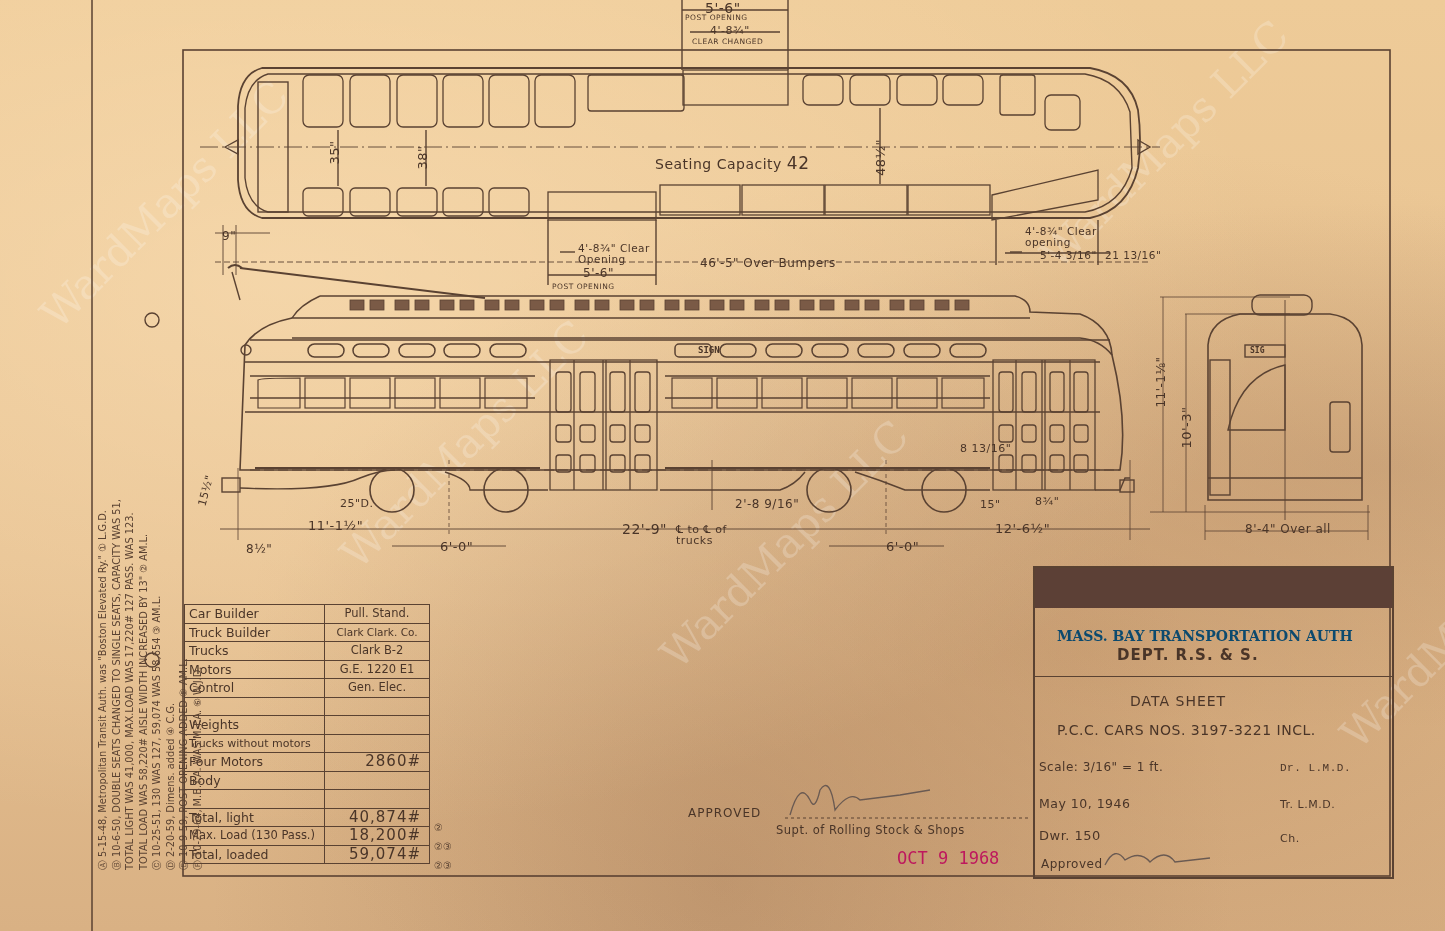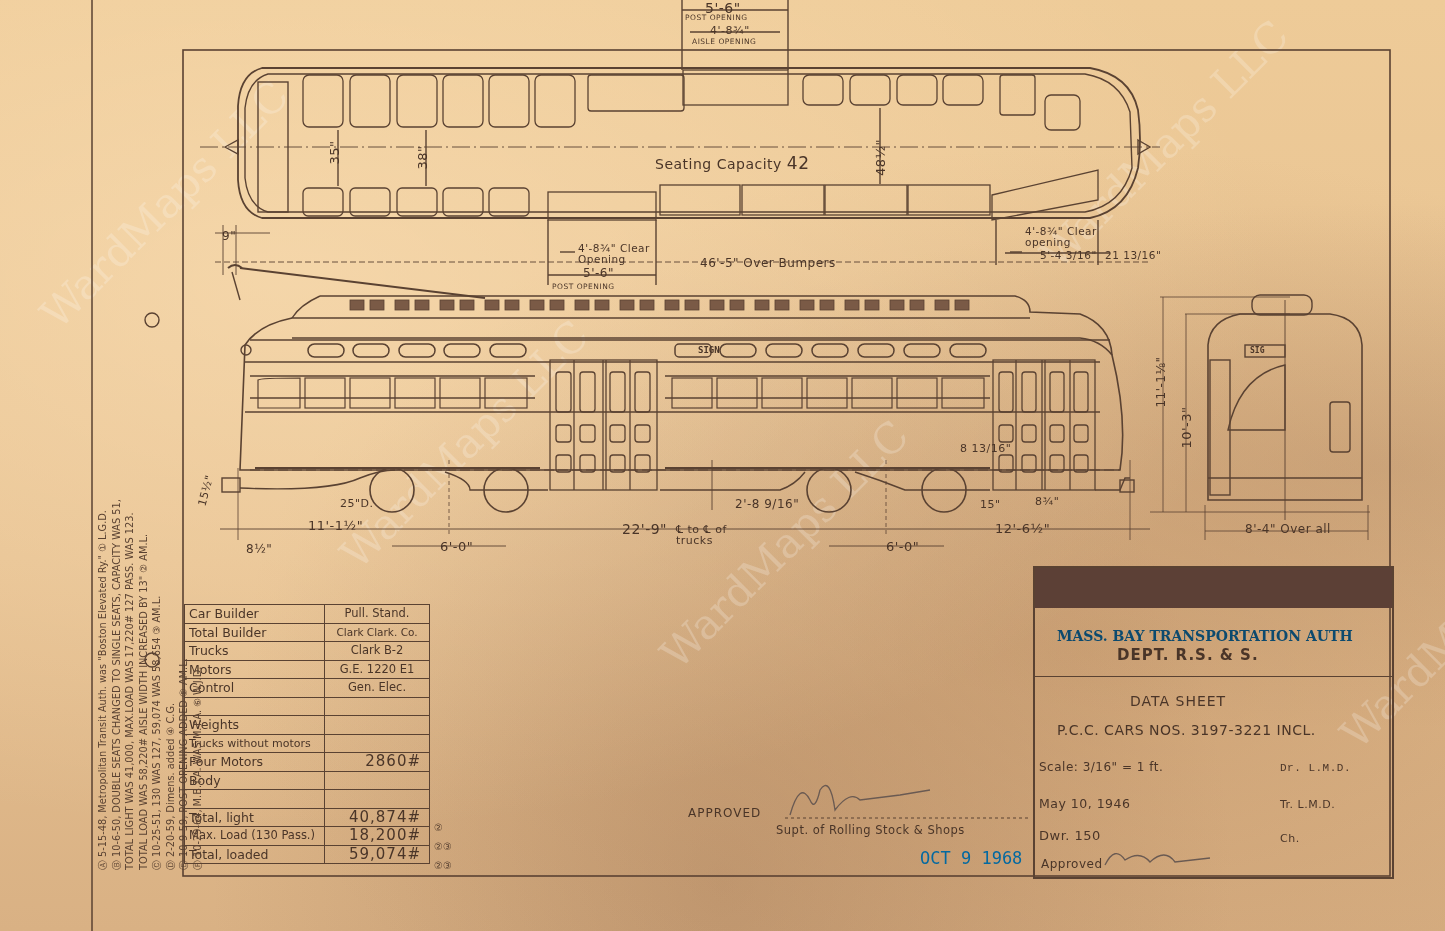"AISLE OPENING" div.txt { text: AISLE OPENING -> CLEAR CHANGED }
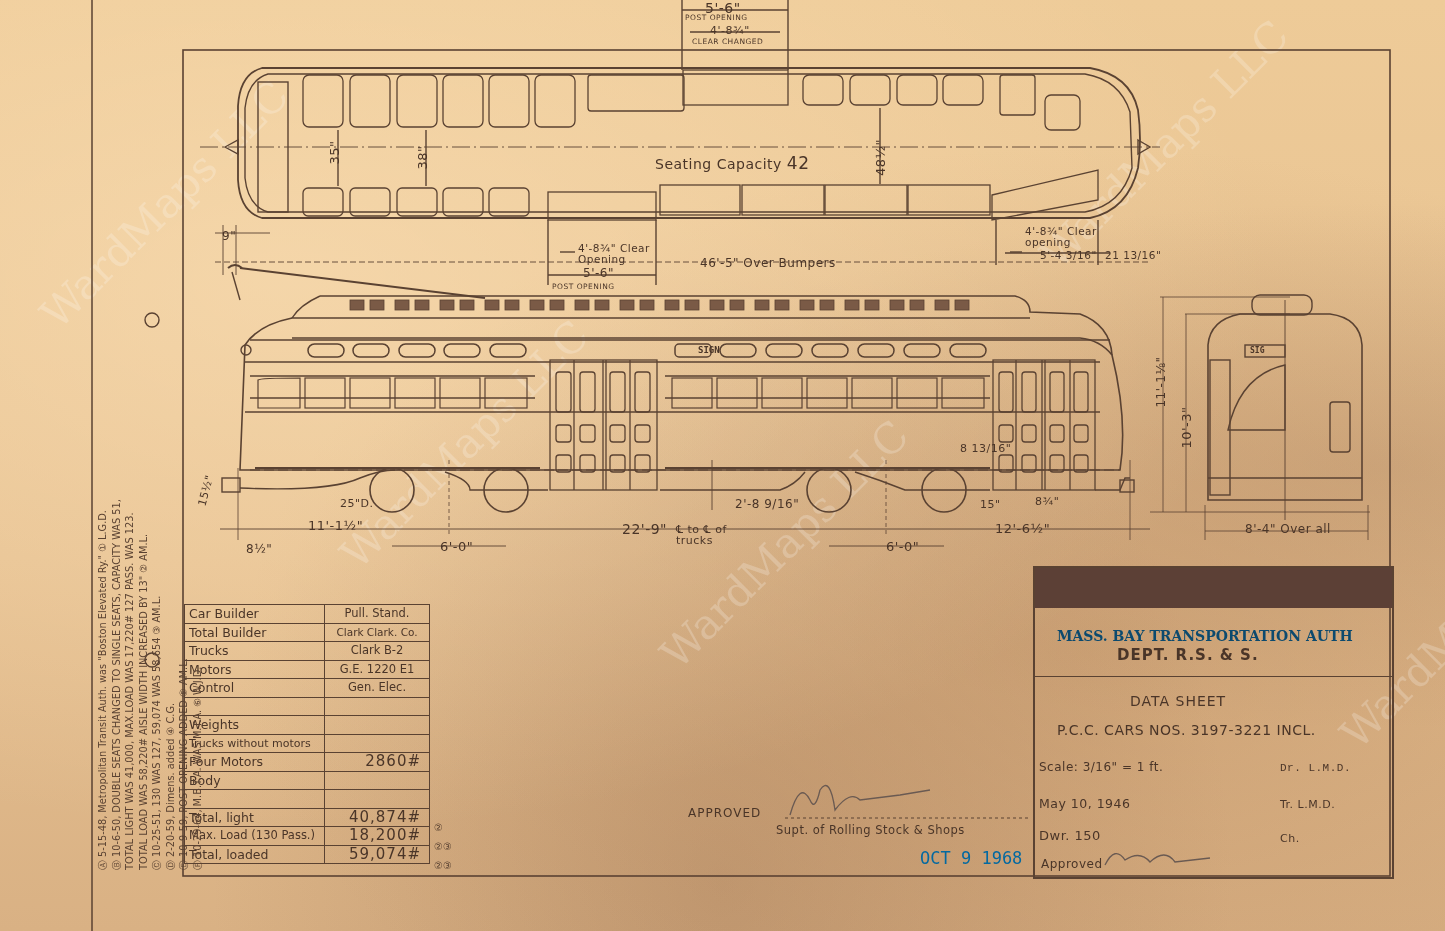"Total Builder" td { text: Total -> Truck }
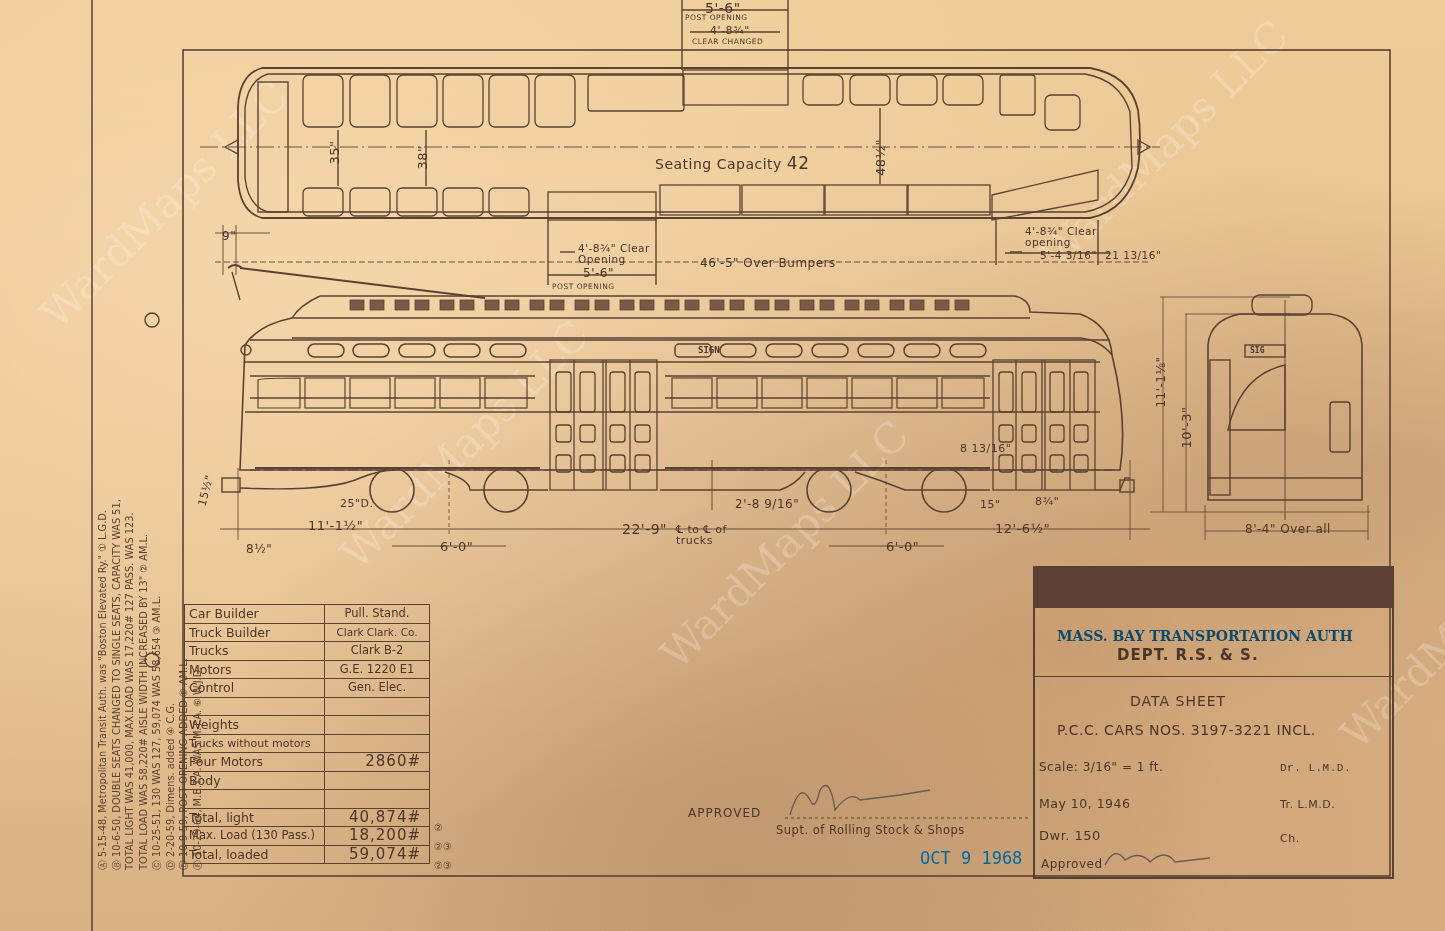"OCT 9 1968" div.txt { color: #0369a1 -> #be185d; left: 920px -> 897px }
